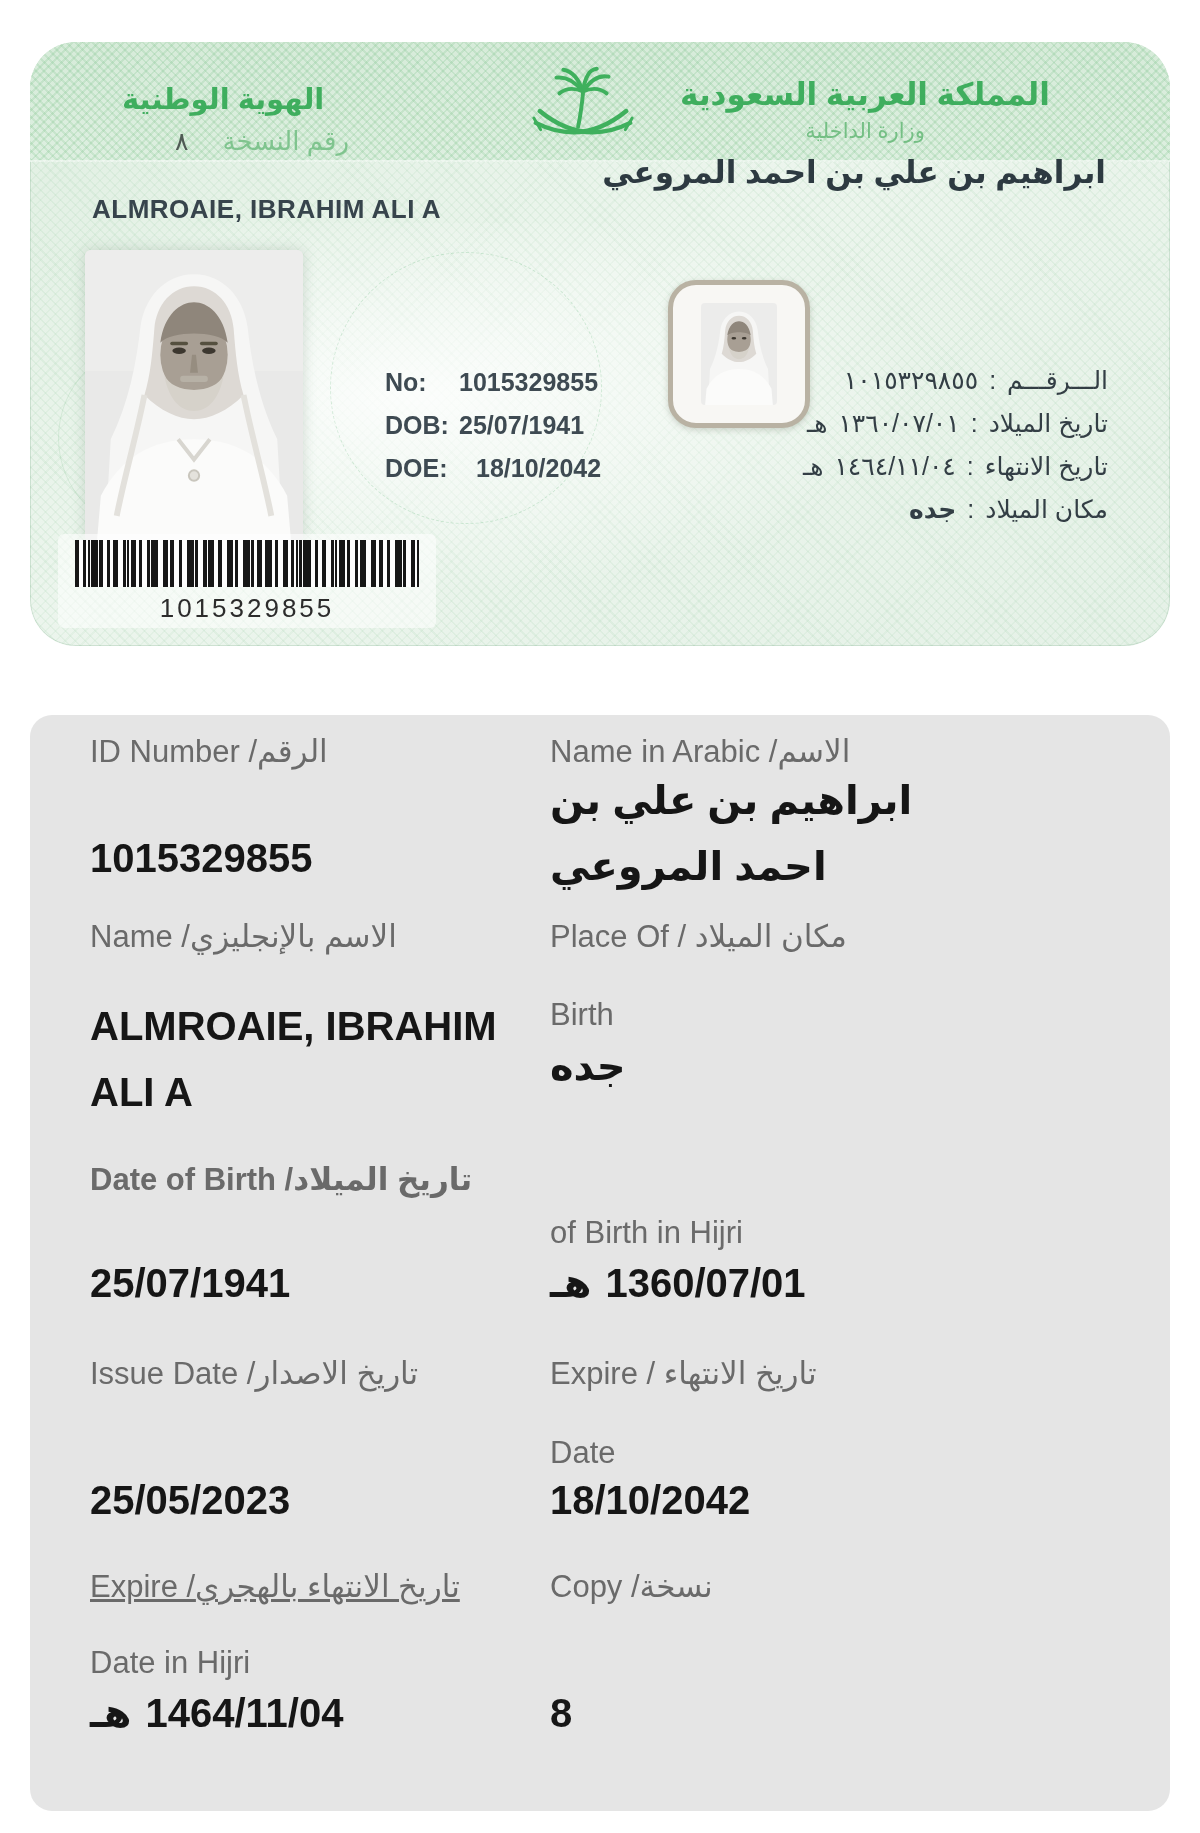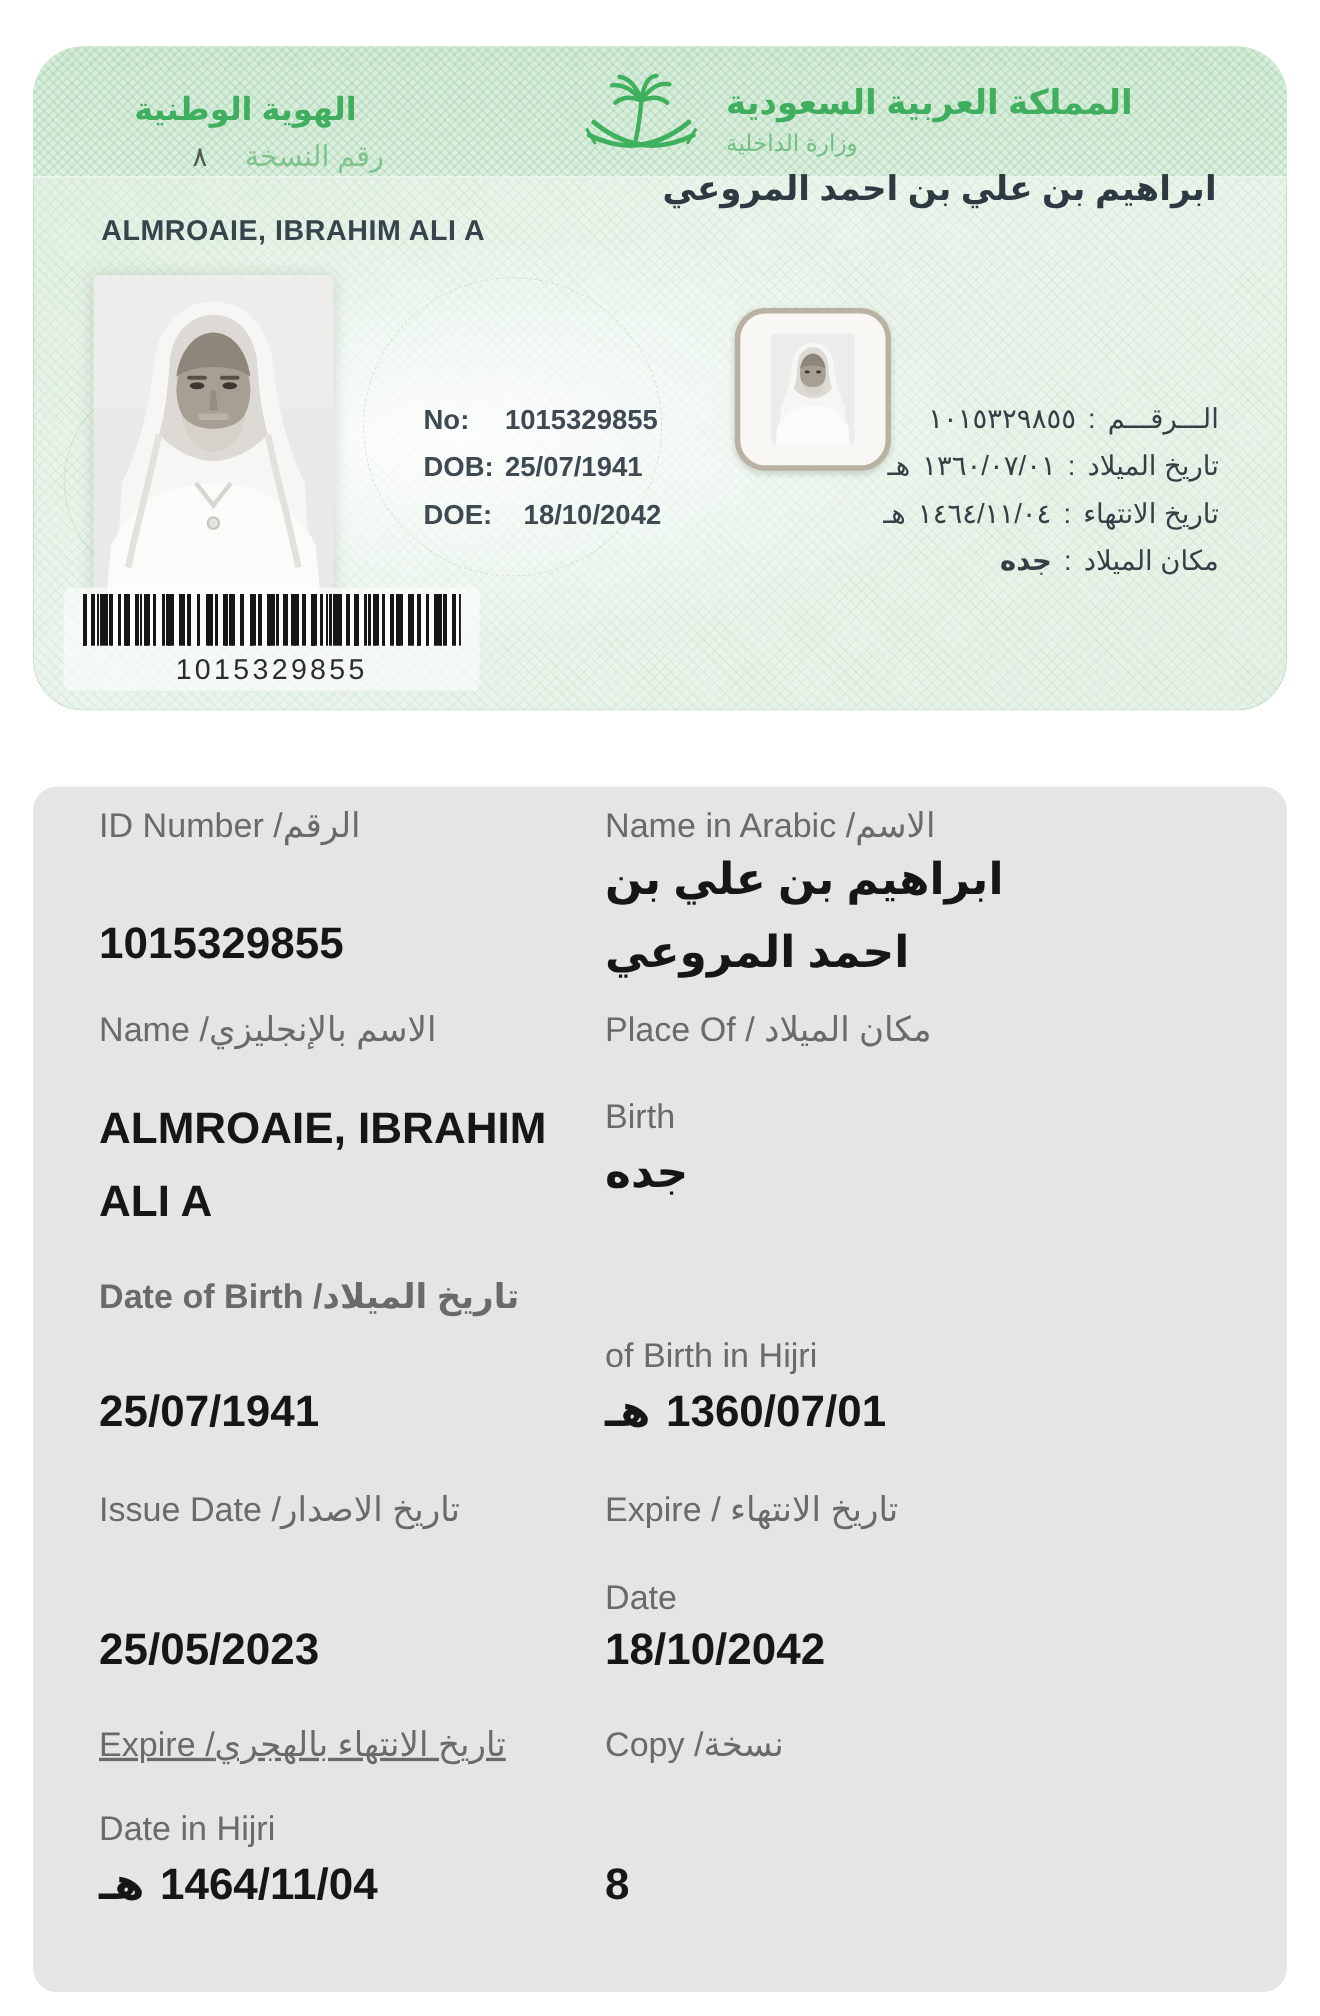"المملكة العربية السعودية" .hdr-right { text-align: none -> center }
